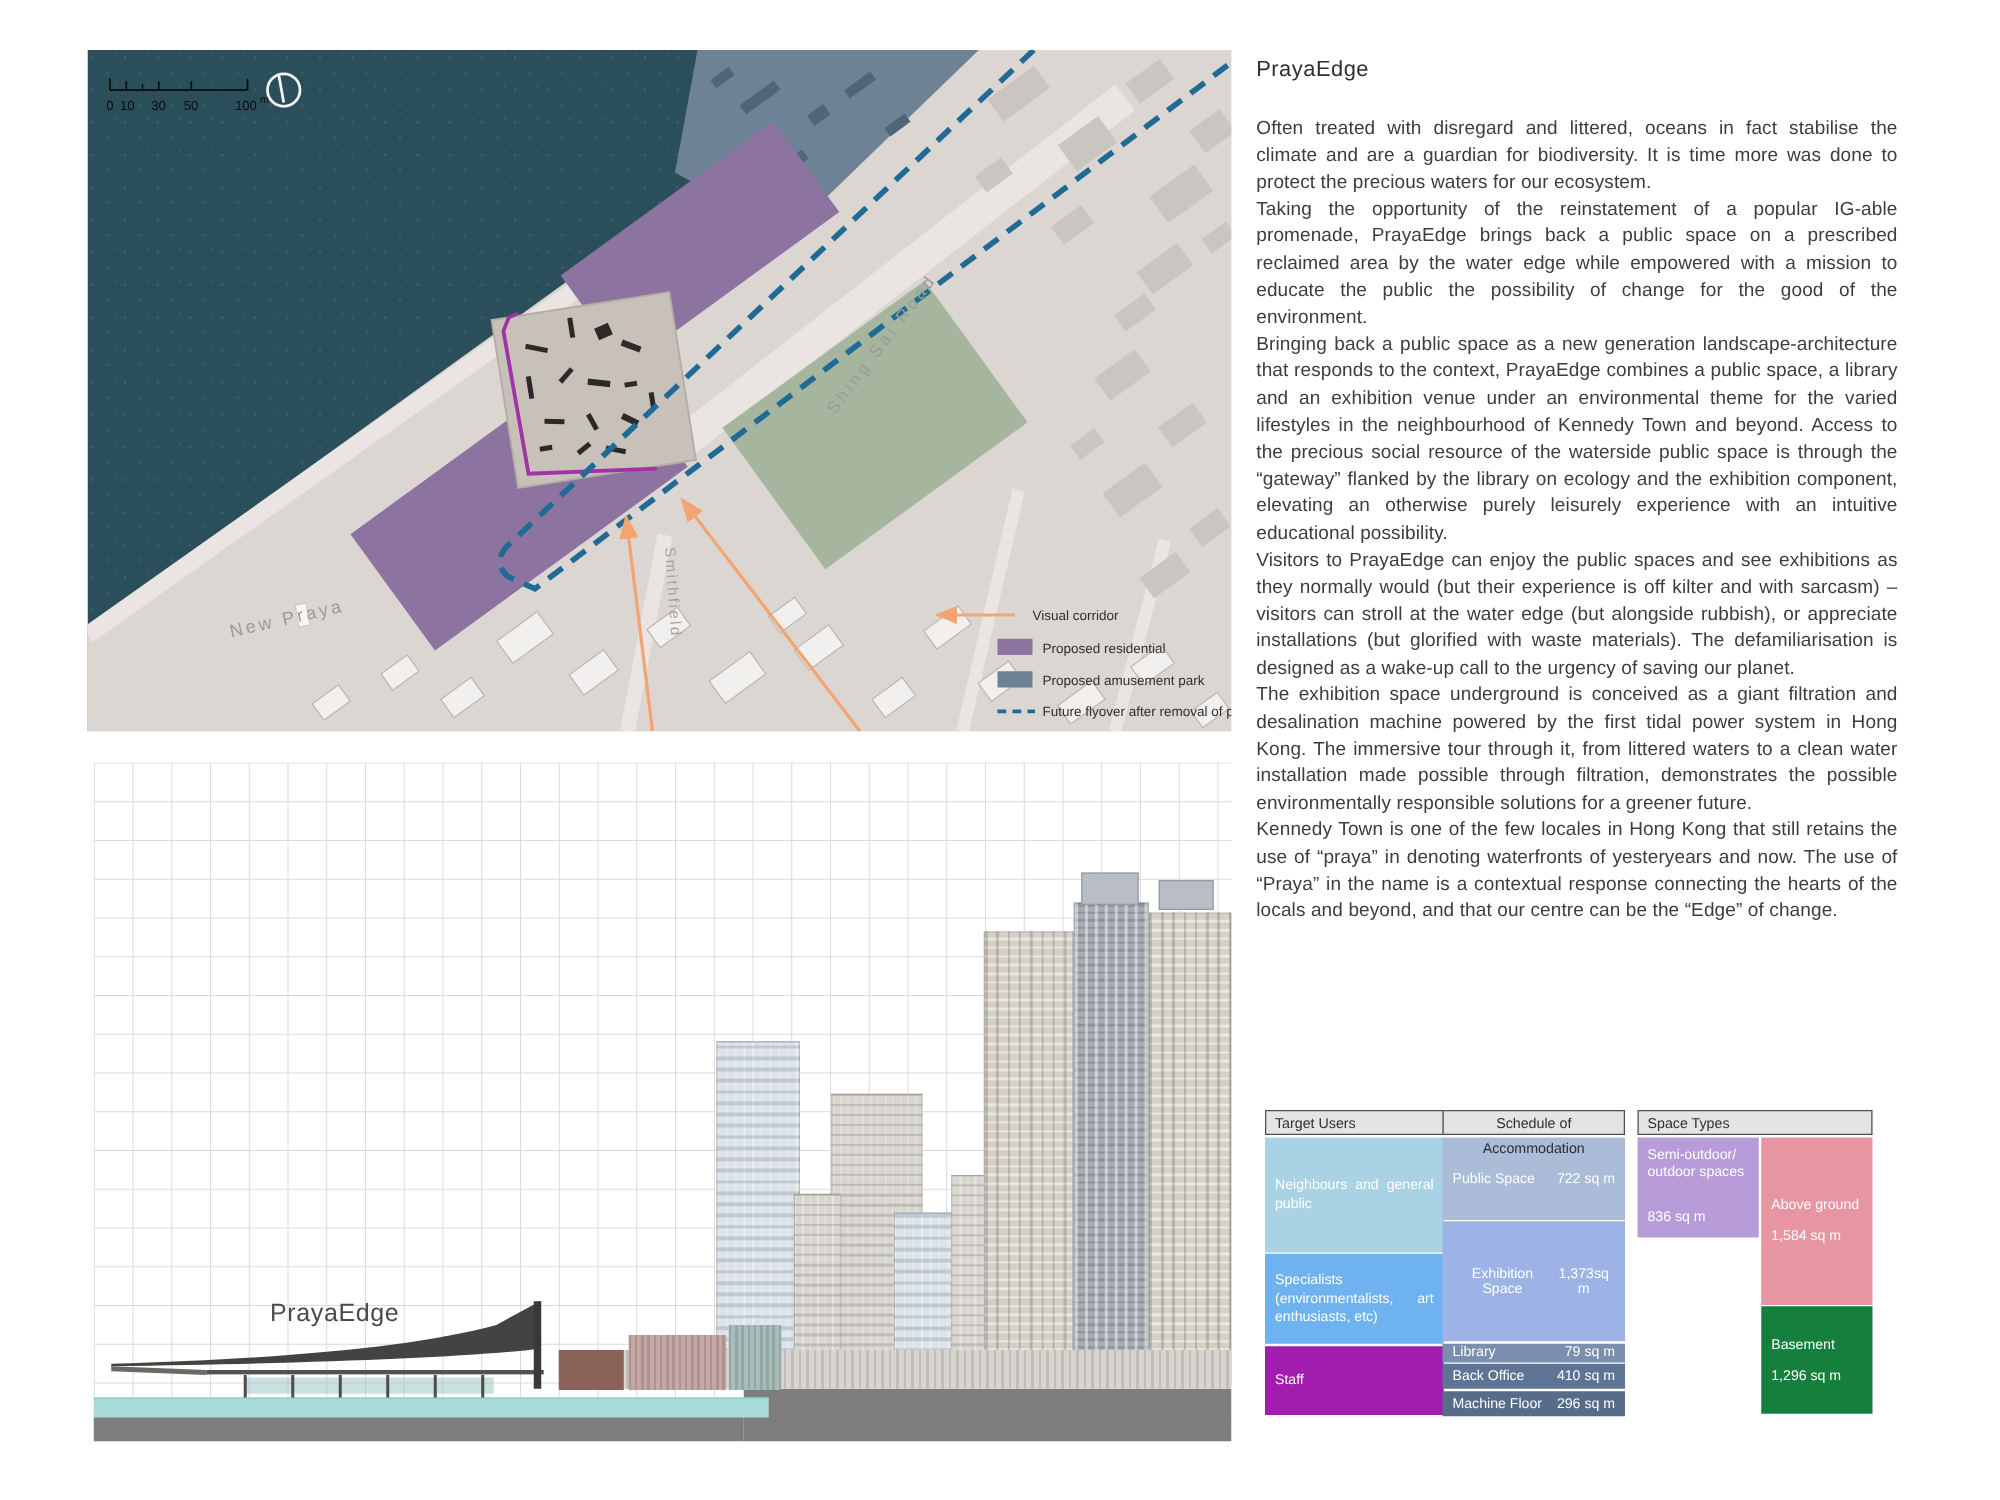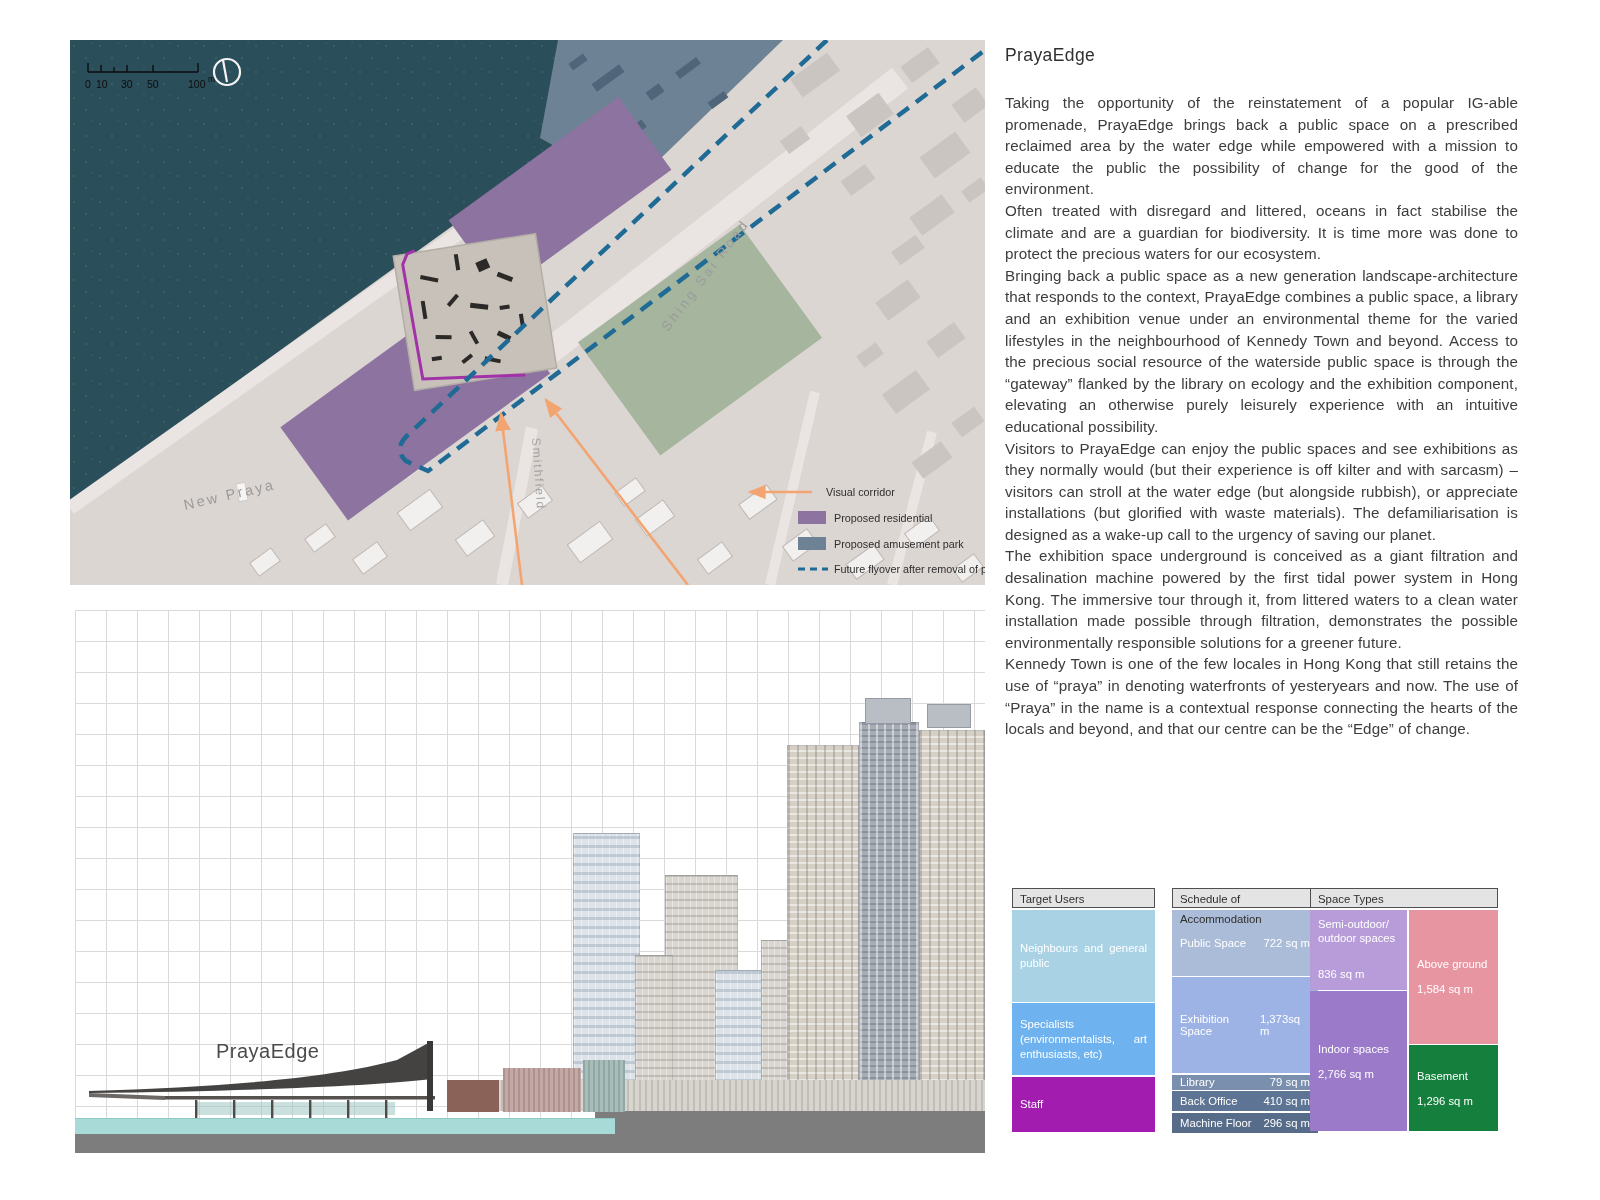"Taking the opportunity of the" p { order: before "Often treated with disregard and" -> after "Often treated with disregard and" }
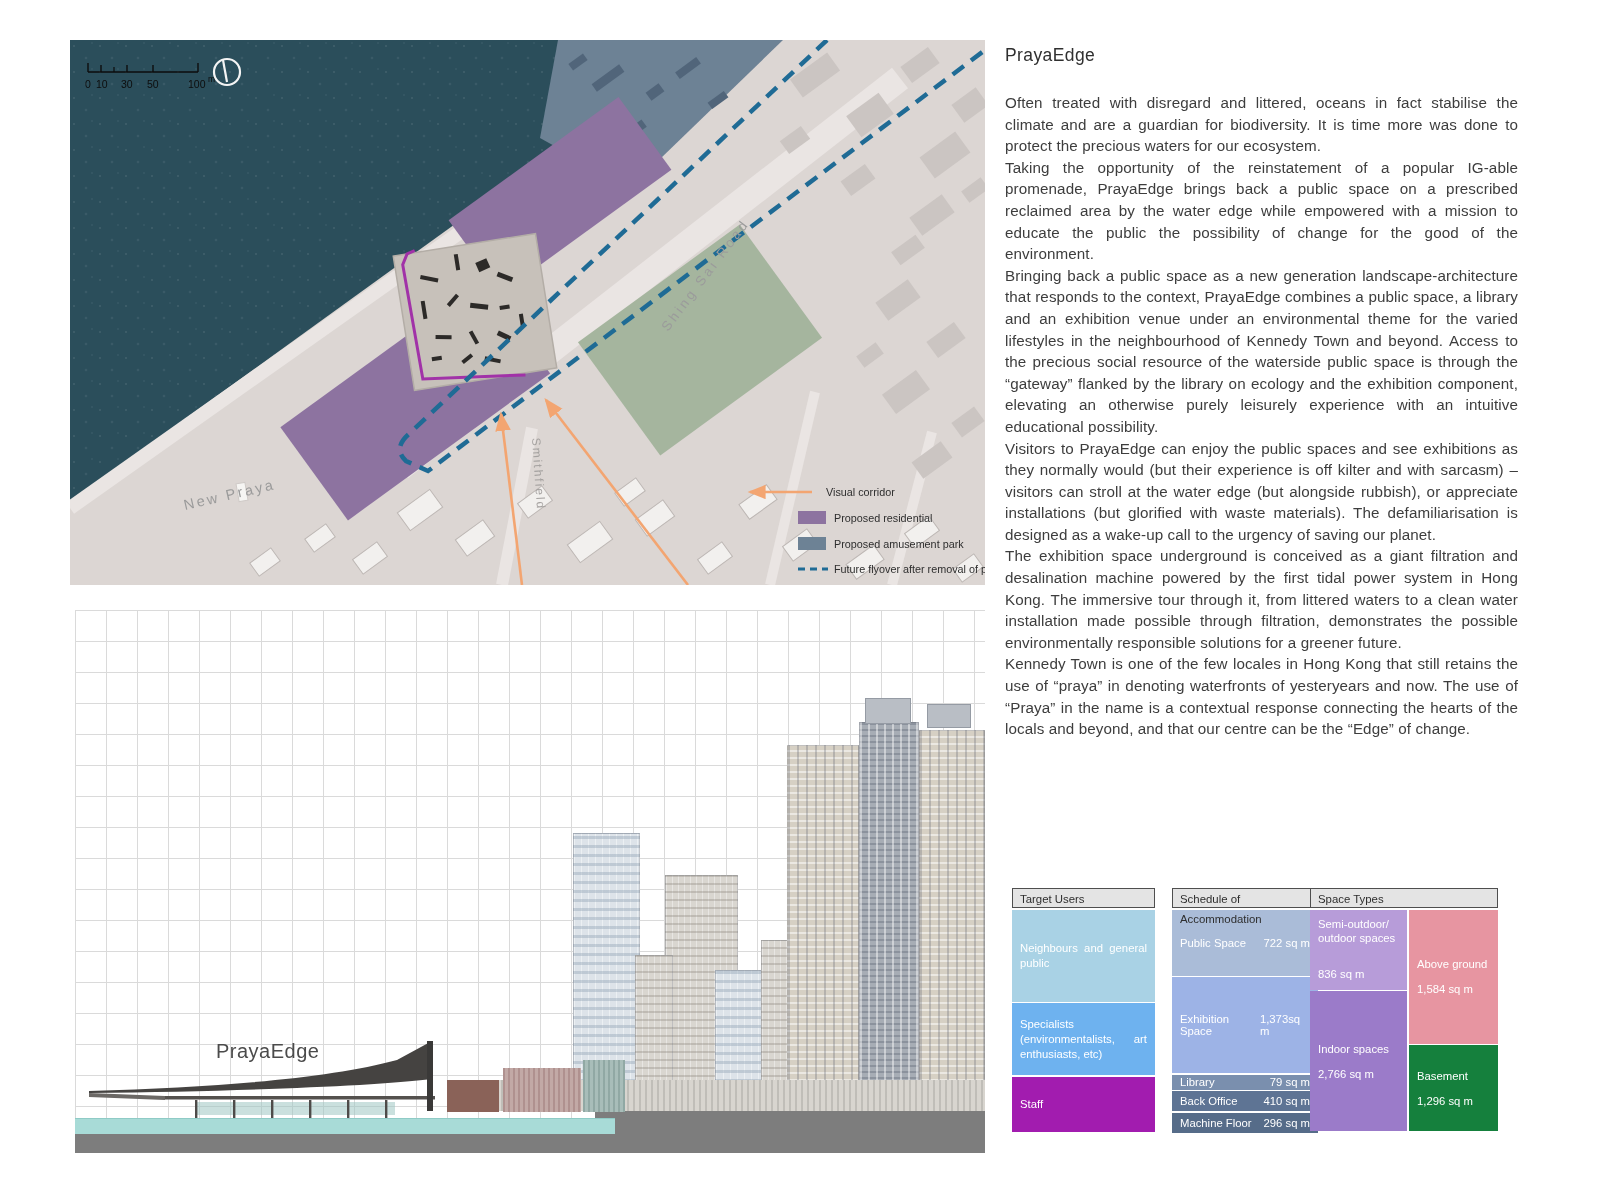"Schedule of Accommodation" div.tbl { left: 160px -> 142px; text-align: none -> center }
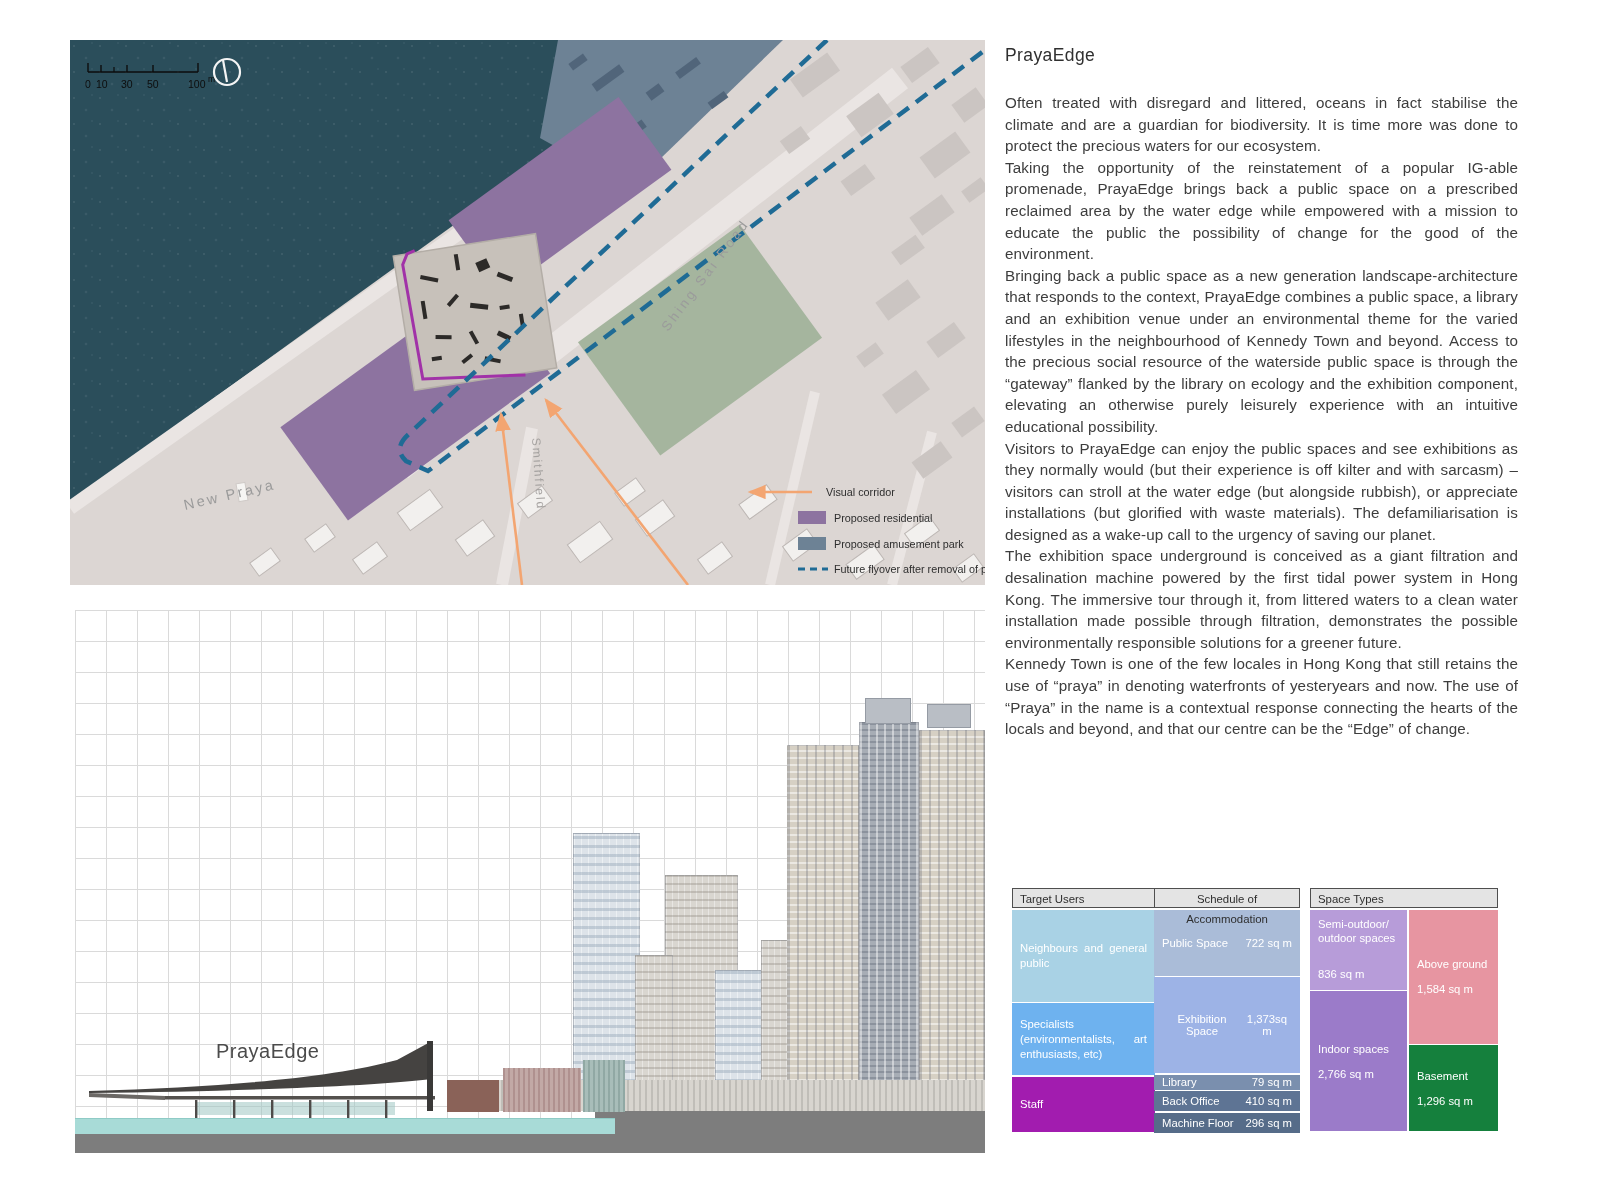"Indoor spaces" div.cell { html: <div> <span>Indoor spaces</span> <span>2,766 sq m</span> </div> -> none }
